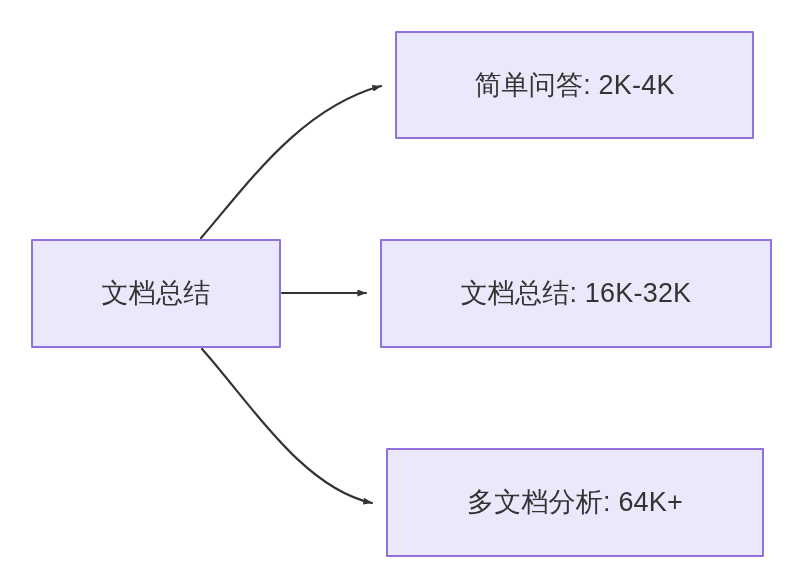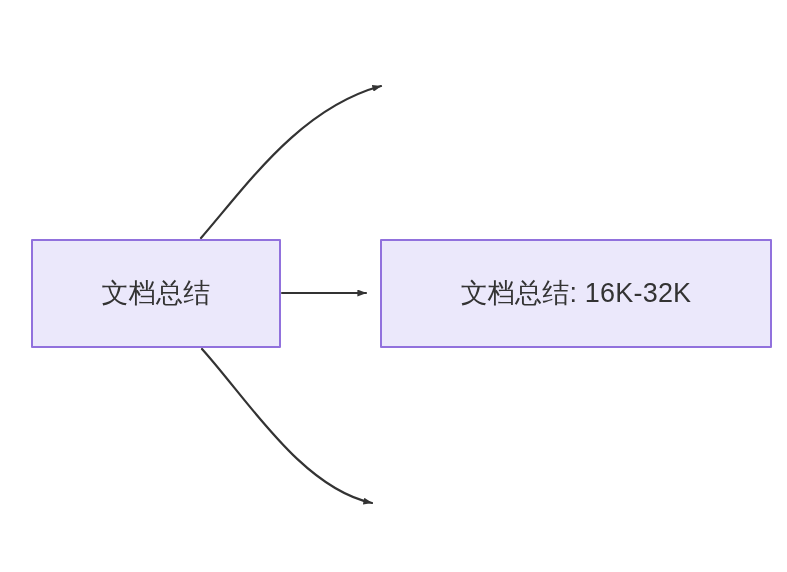"简单问答: 2K-4K" div.node { html: none -> <div> <span>简单问答: 2K-4K</span> </div> }
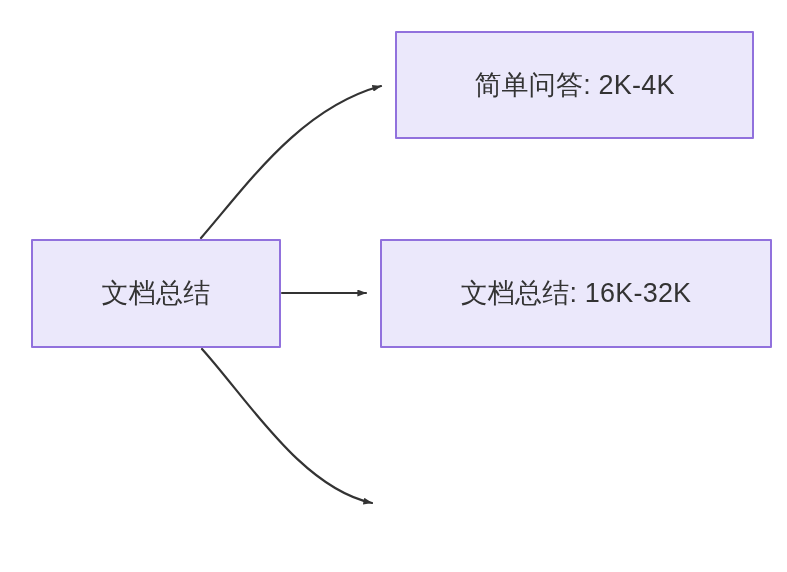"多文档分析: 64K+" div.node { html: none -> <div> <span>多文档分析: 64K+</span> </div> }
